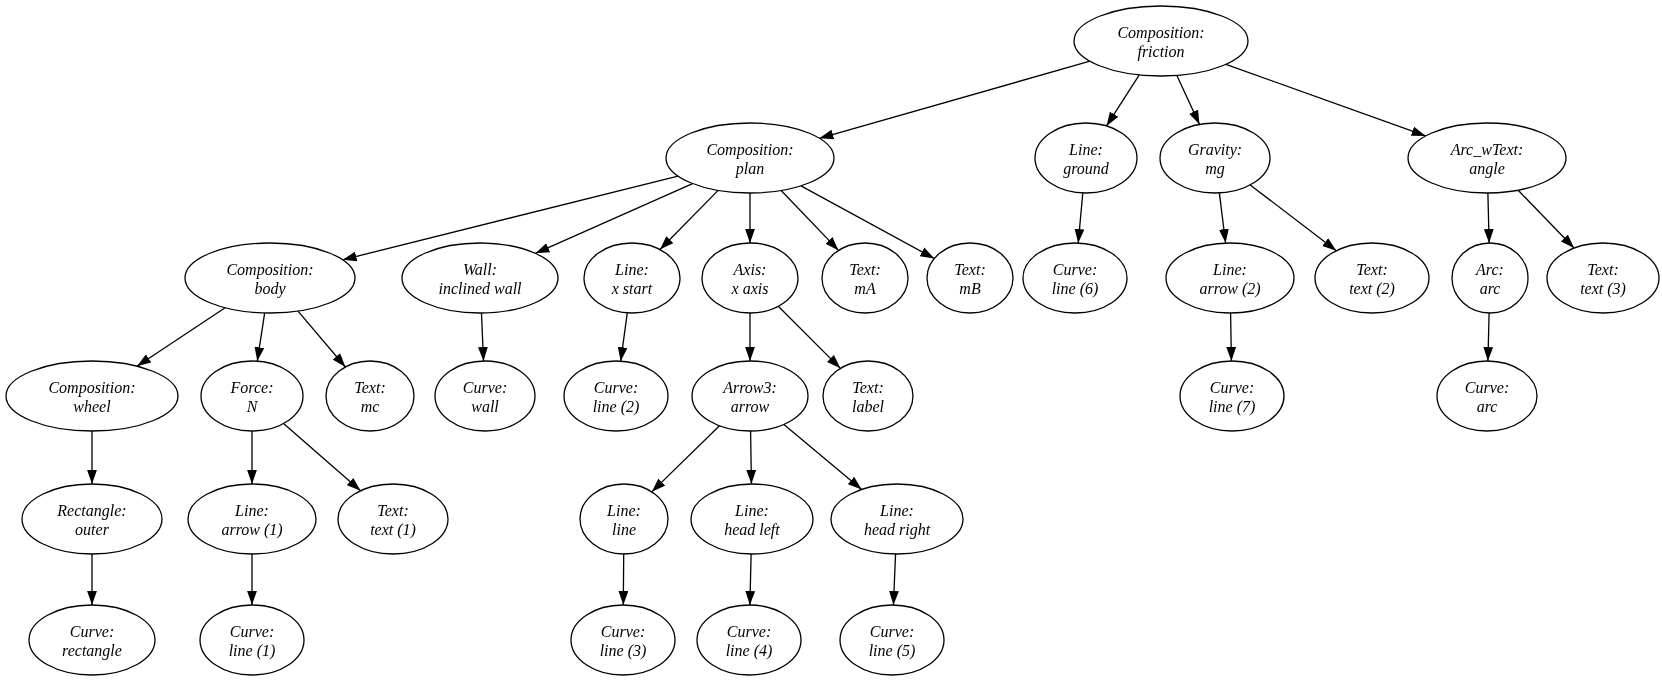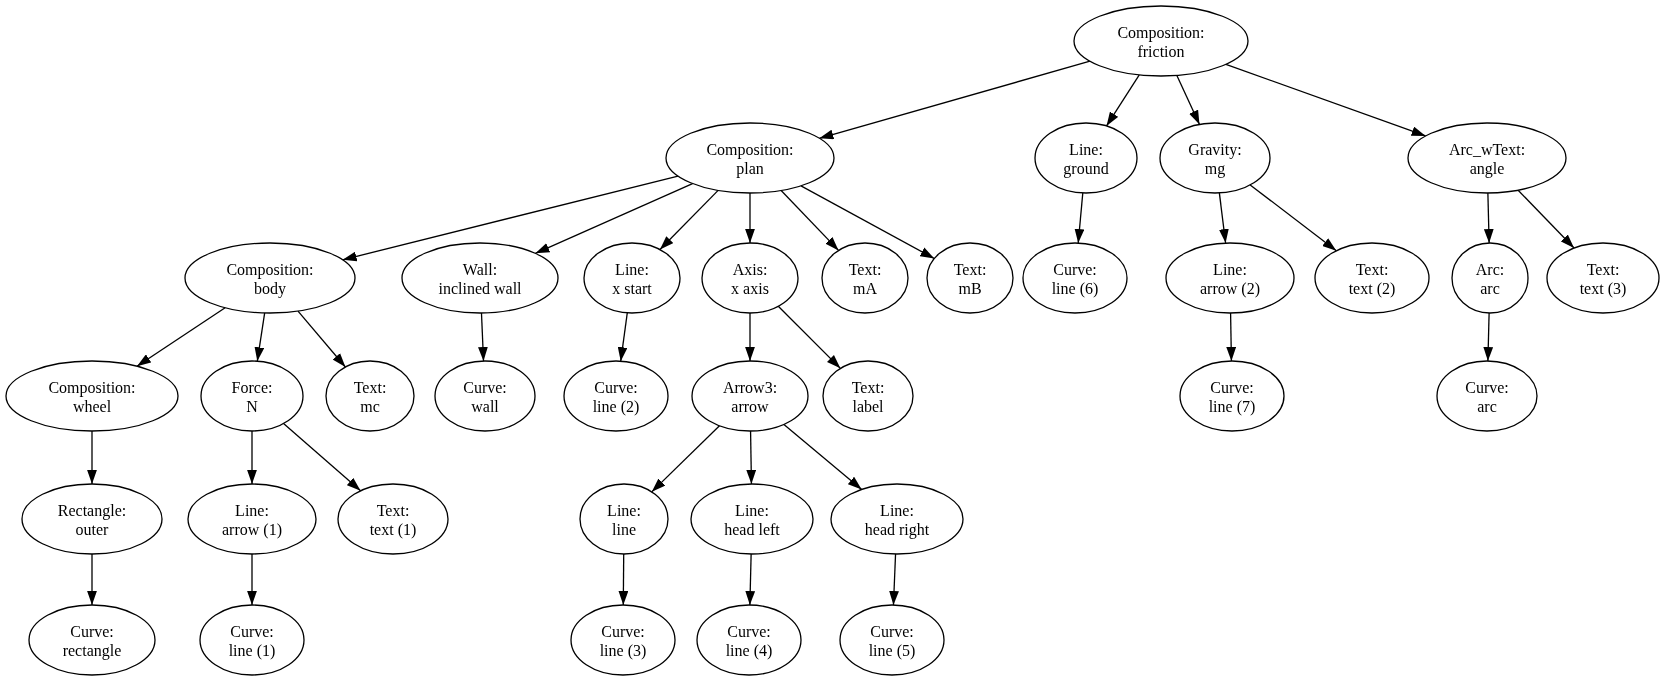"Composition:" .stage { font-style: none -> italic }
